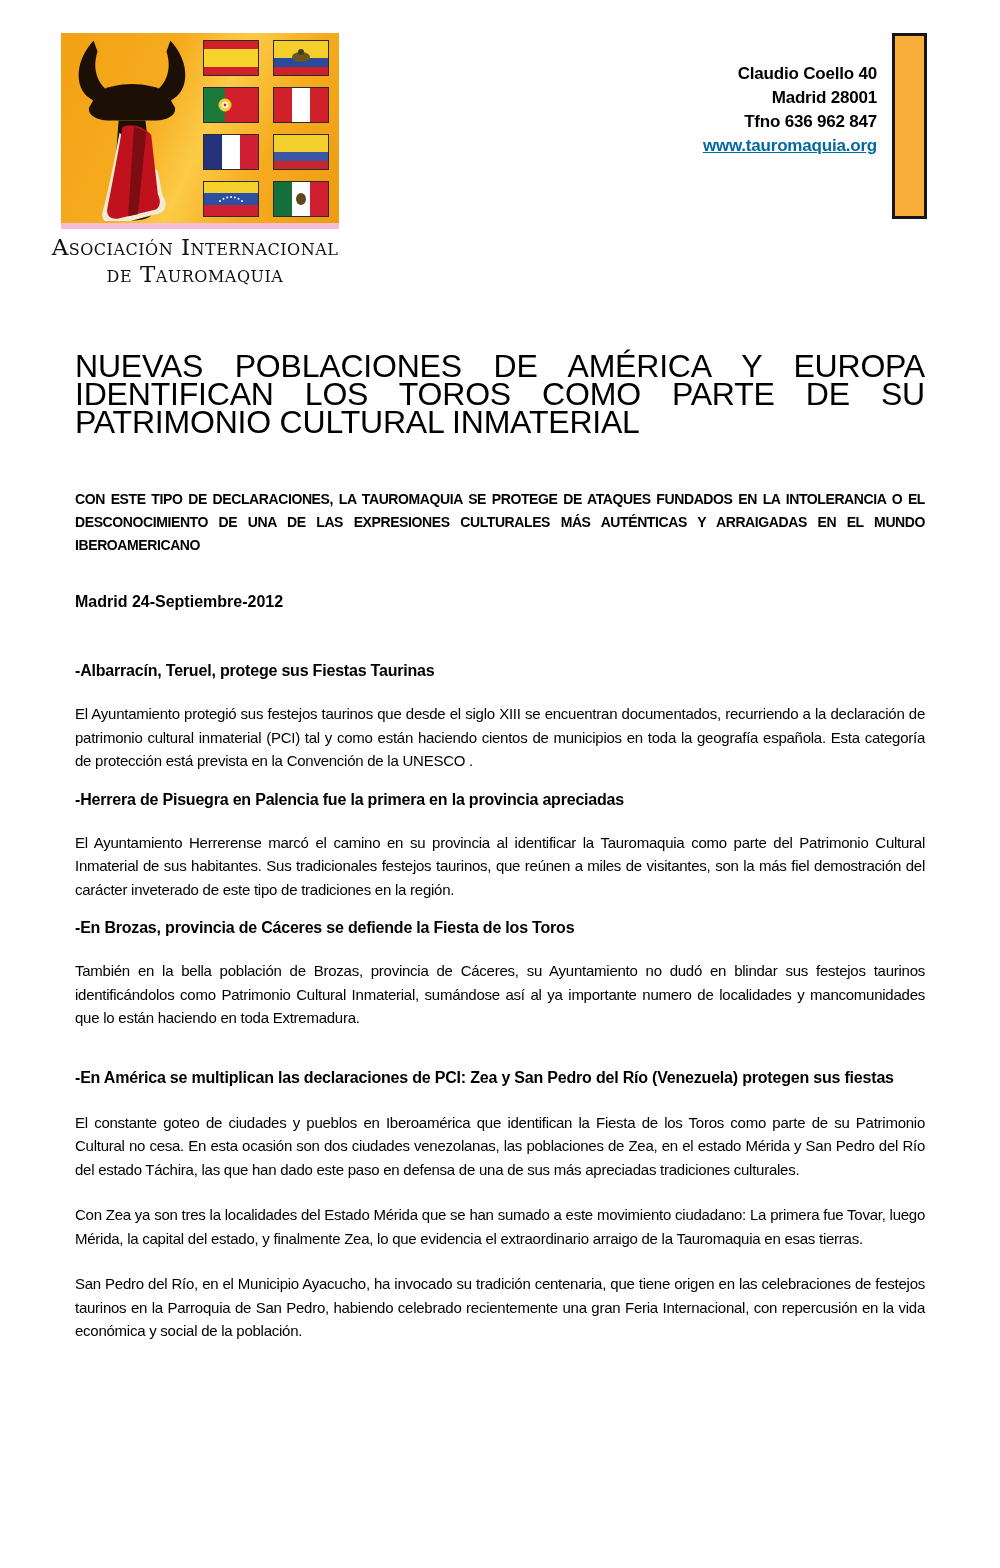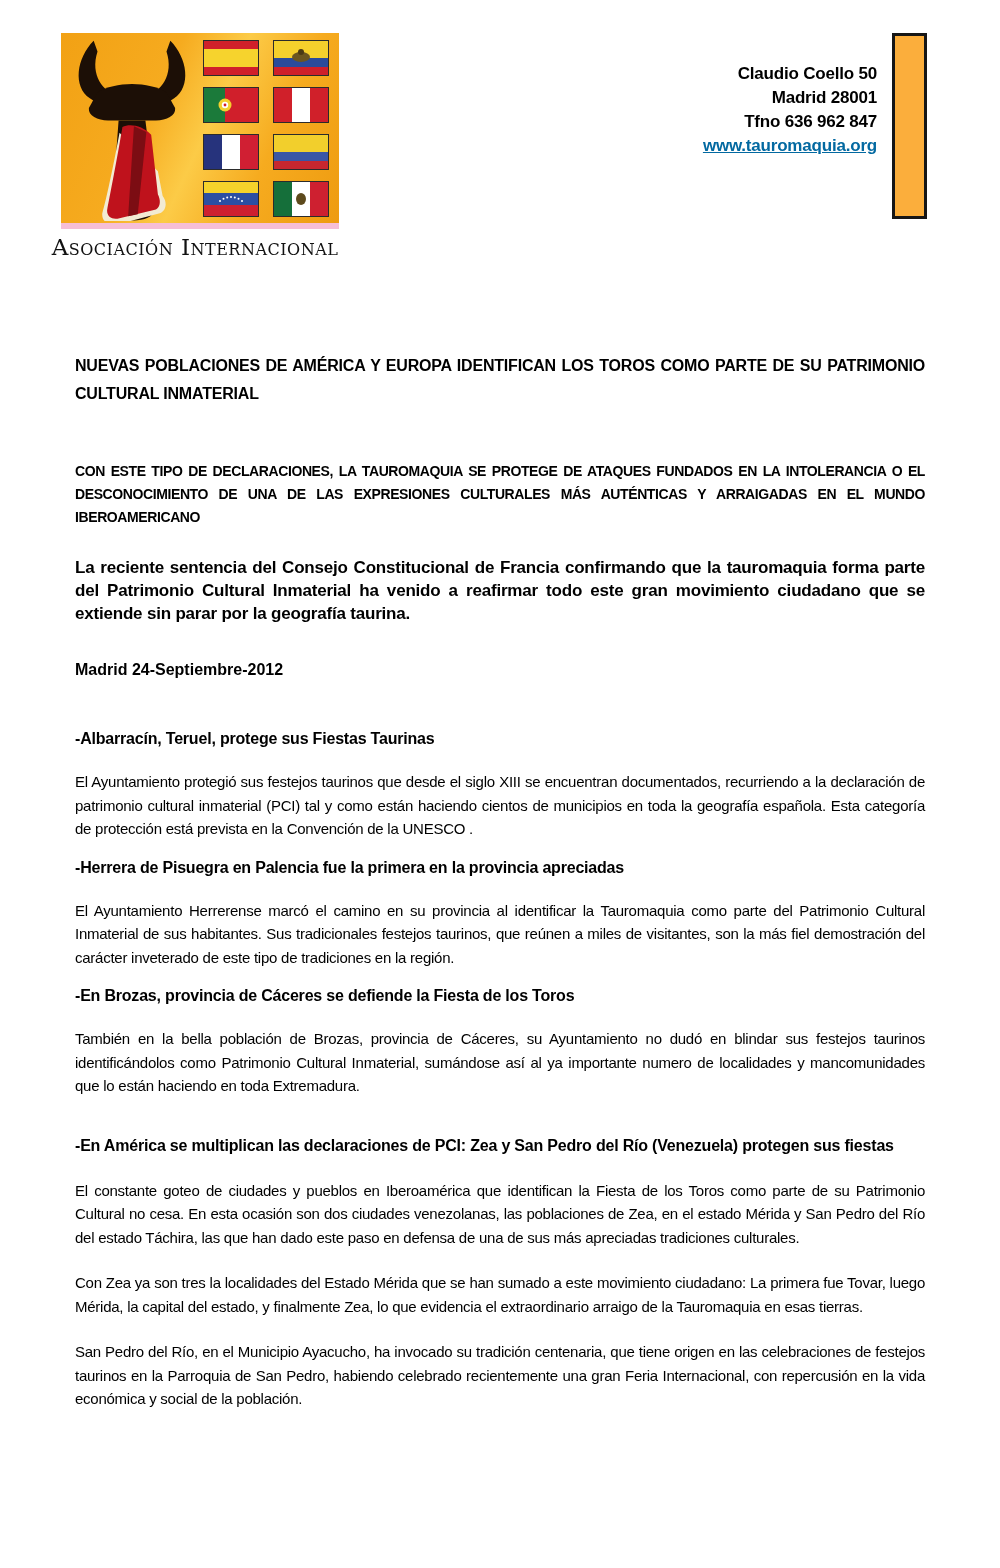"Claudio Coello 50" div { text: 50 -> 40 }
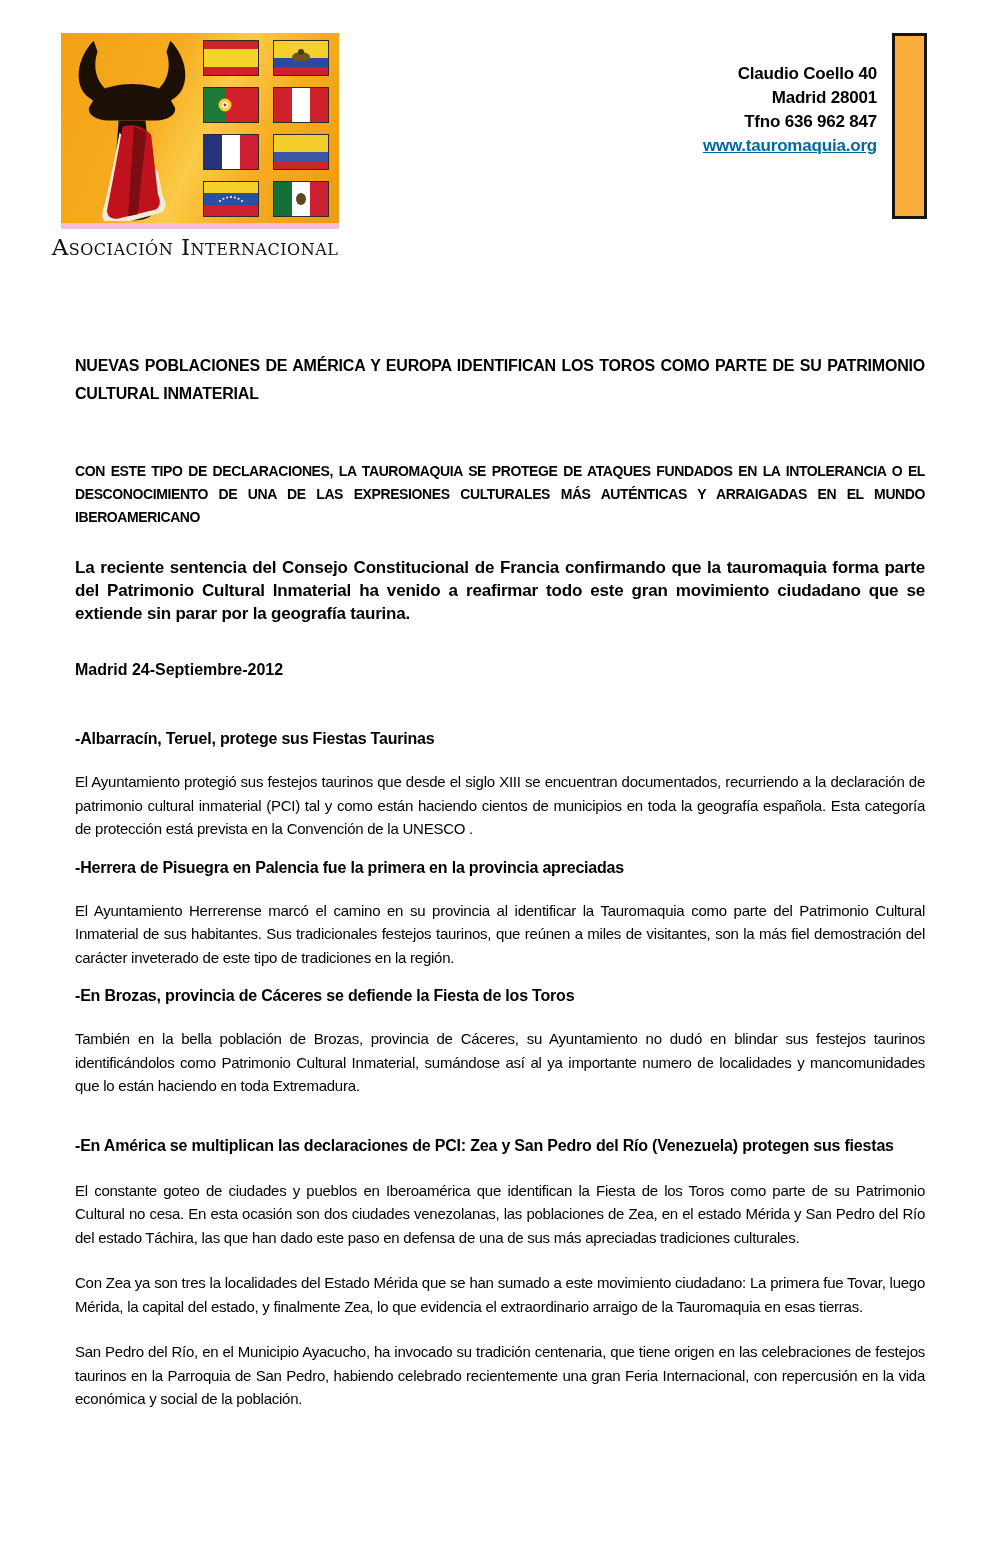"de Tauromaquia" div { html: none -> <div>de Tauromaquia</div> }
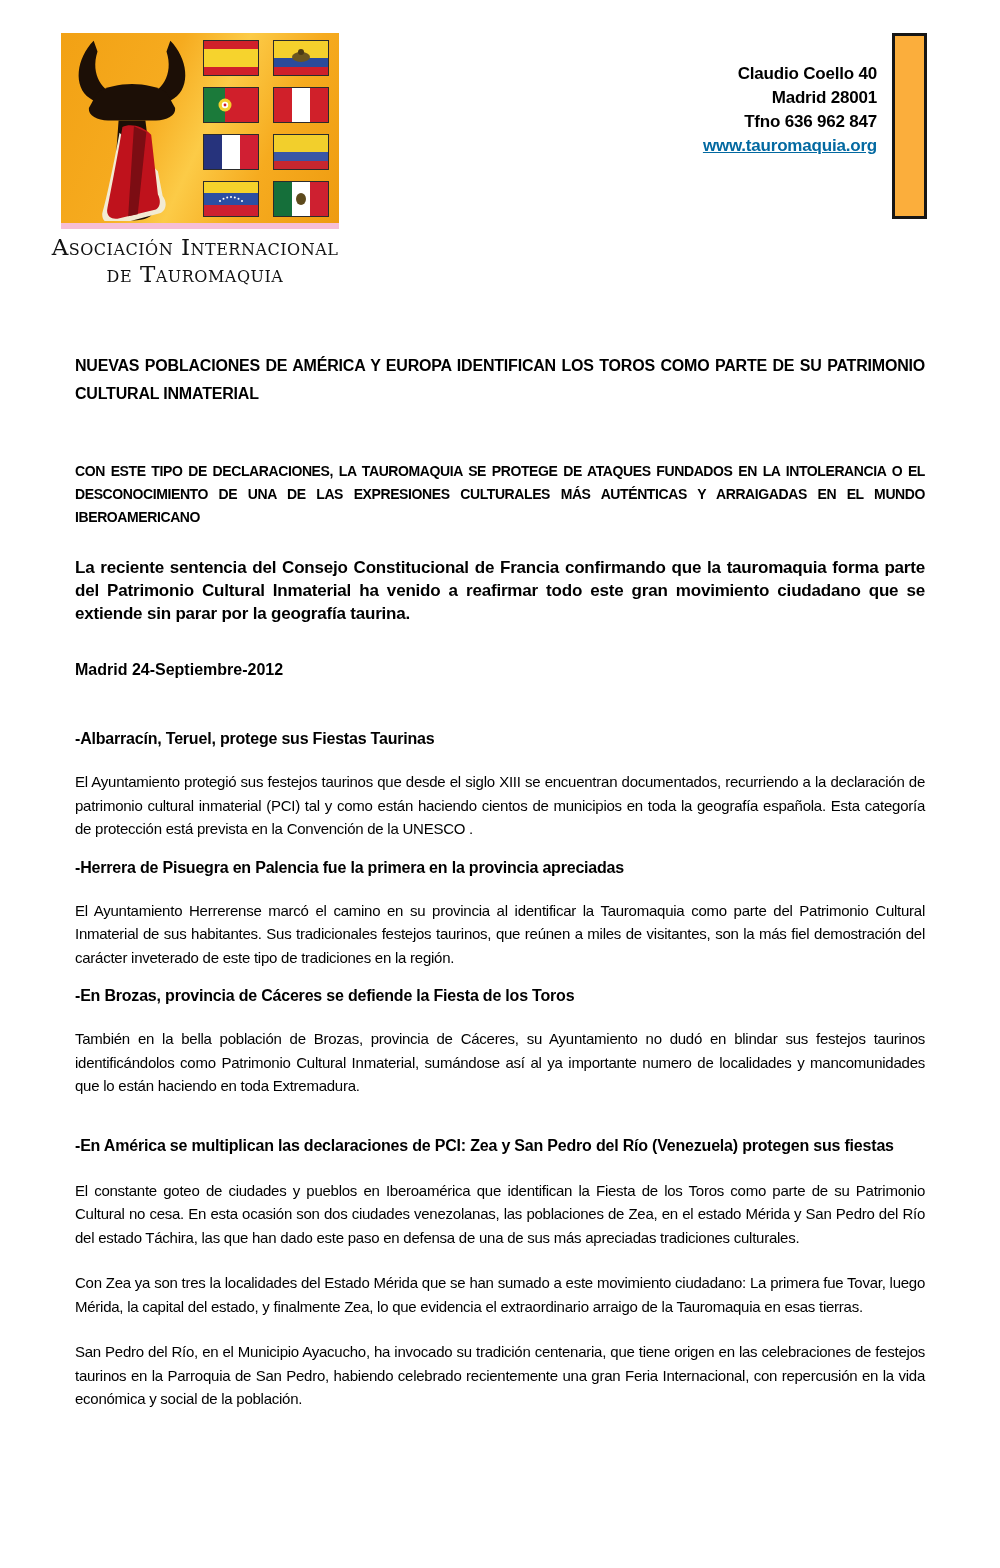"NUEVAS POBLACIONES DE AMÉRICA Y" .doc-title { font-size: 16px -> 32px; font-weight: bold -> normal }
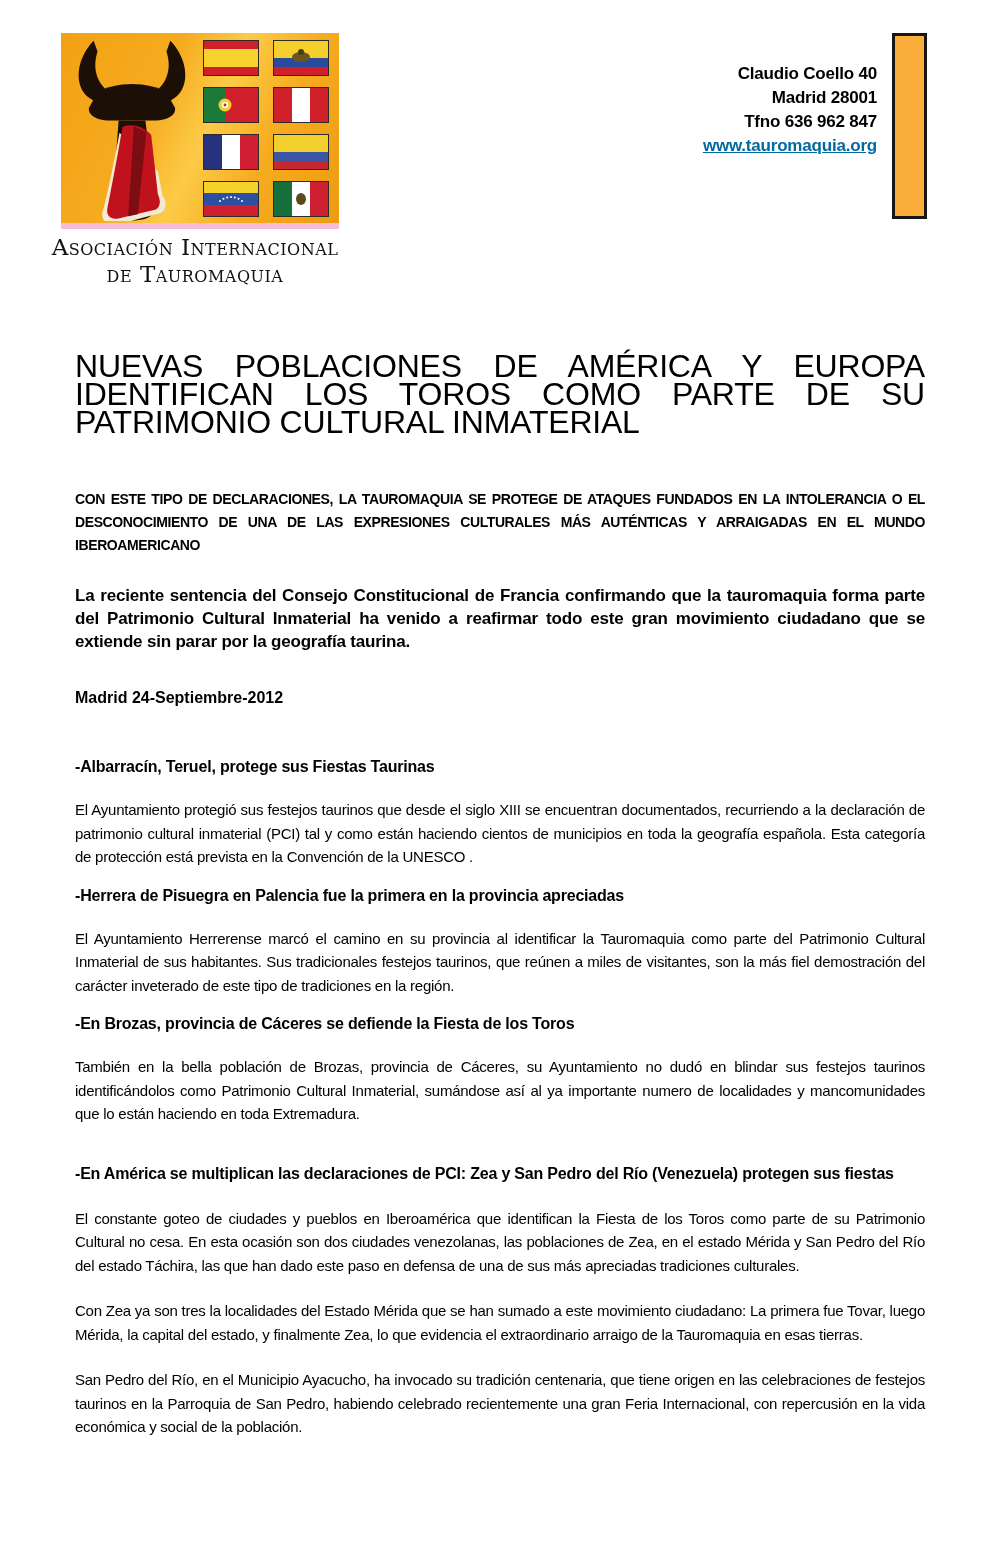"La reciente sentencia del Consejo" p.doc-lead { html: <p>La reciente sentencia del Consejo Constitucional de Francia confirmando que la tauromaquia forma parte del Patrimonio Cultural Inmaterial ha venido a reafirmar todo este gran movimiento ciudadano que se extiende sin parar por la geografía taurina.</p> -> none }
